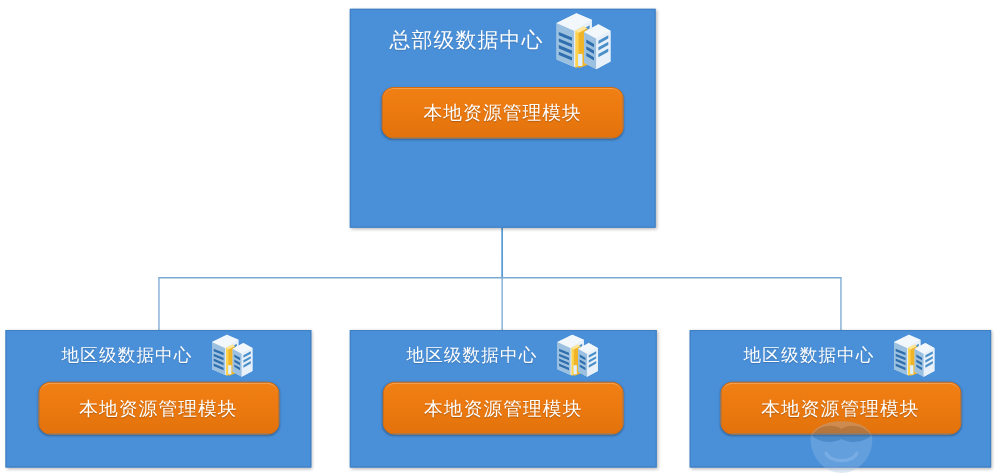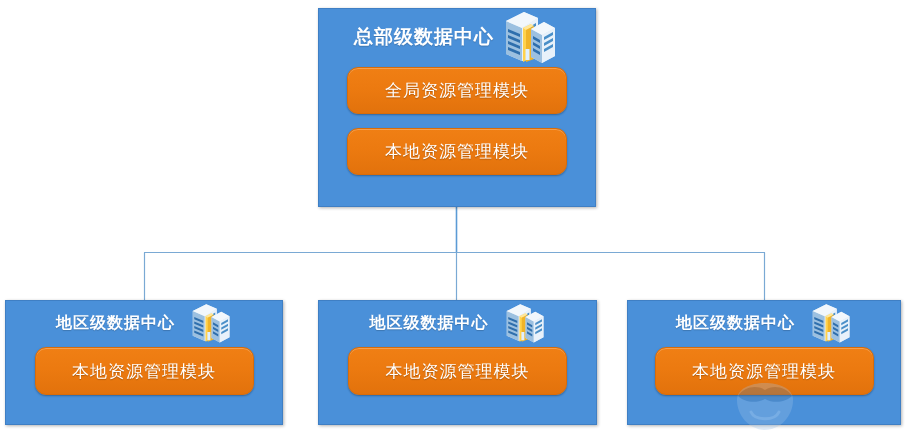"总部级数据中心" .dc-header { font-weight: bold -> normal }
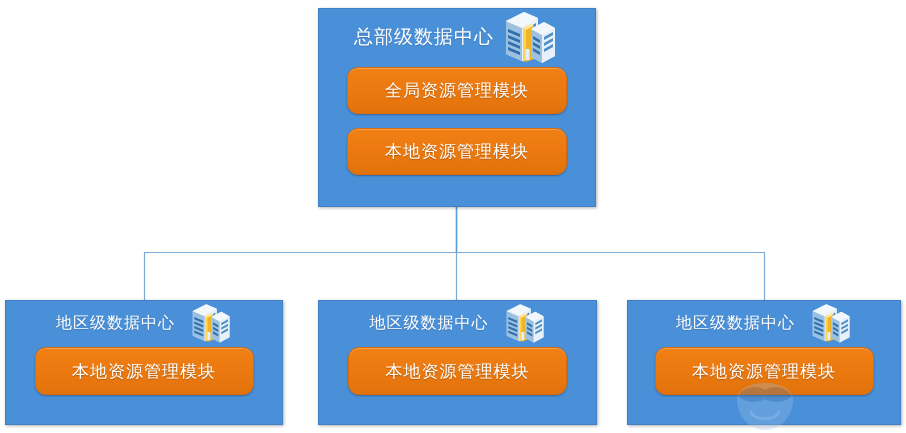"全局资源管理模块" div.module-pill { html: <div> <span>全局资源管理模块</span> </div> -> none }
